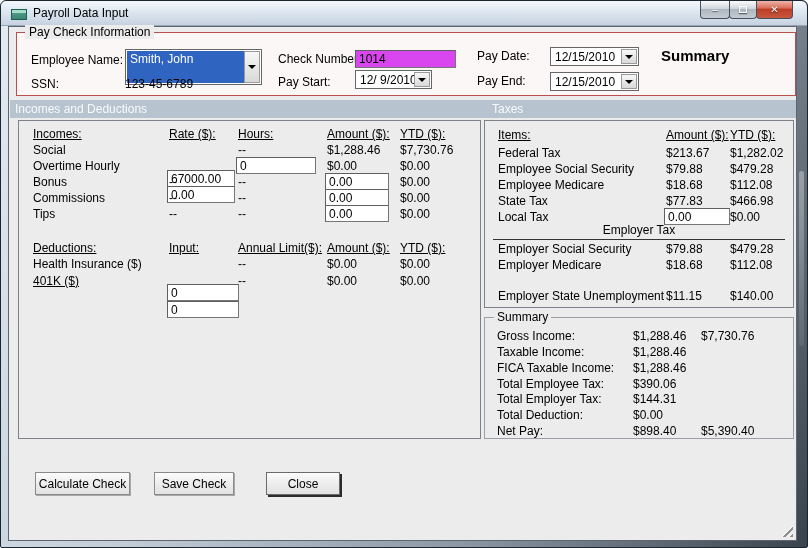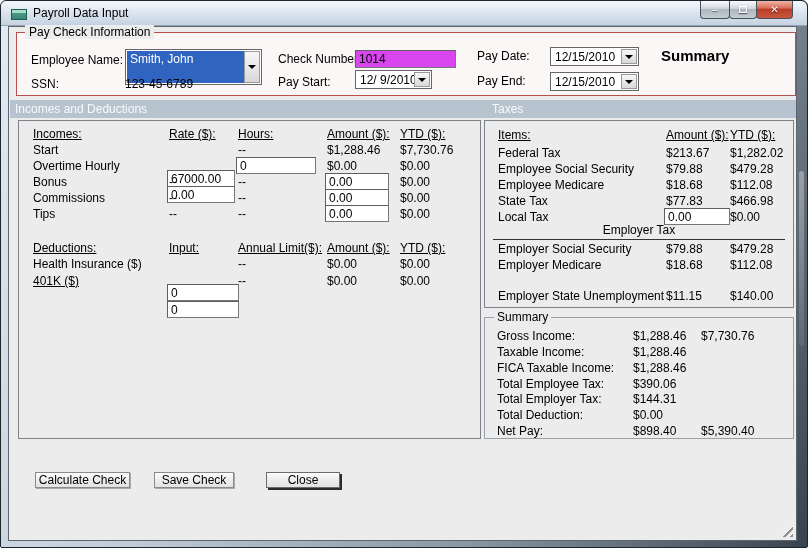"Start" span.cell { text: Start -> Social }
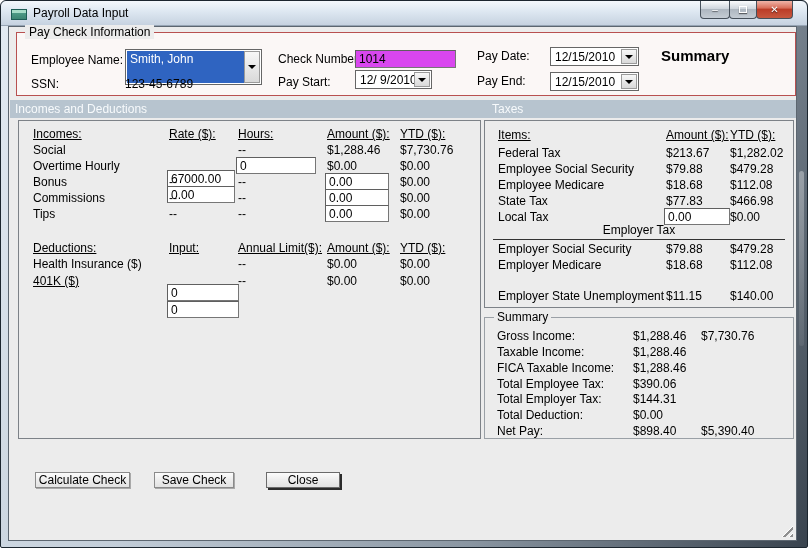"Calculate Check" .btn { height: 16px -> 23px }
